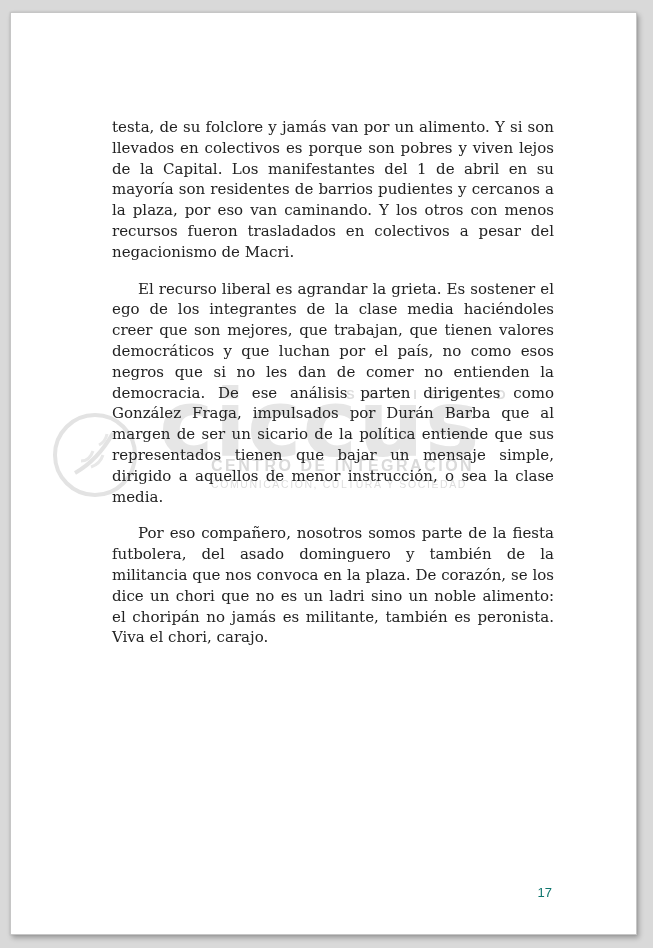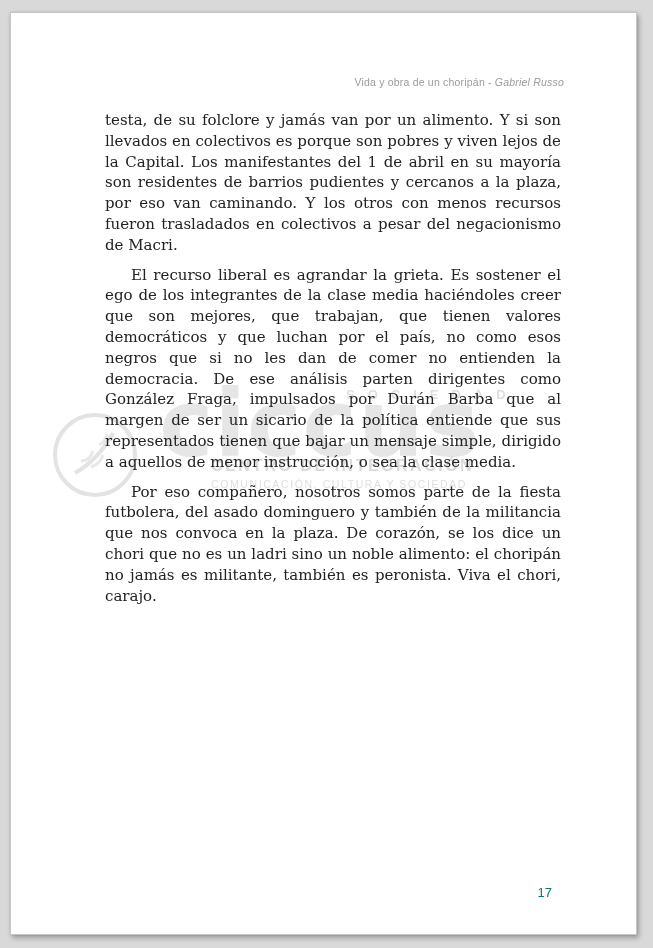"Vida y obra de un" div.running-header { html: <div> <span>Vida y obra de un choripán - </span><span>Gabriel Russo</span> </div> -> none }
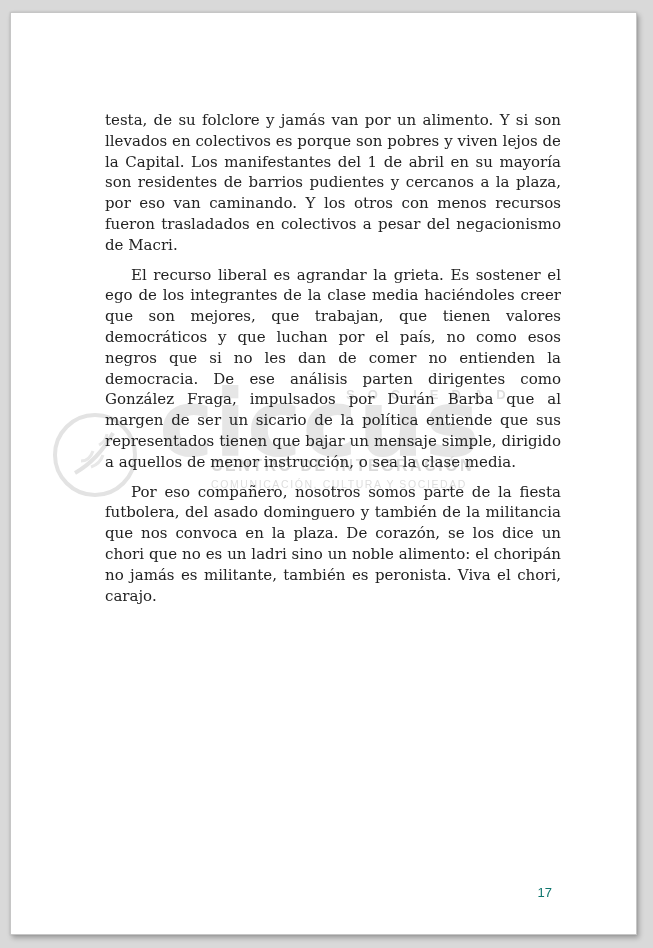"testa, de su folclore y" .body-text p { margin: 9px -> 16px }
